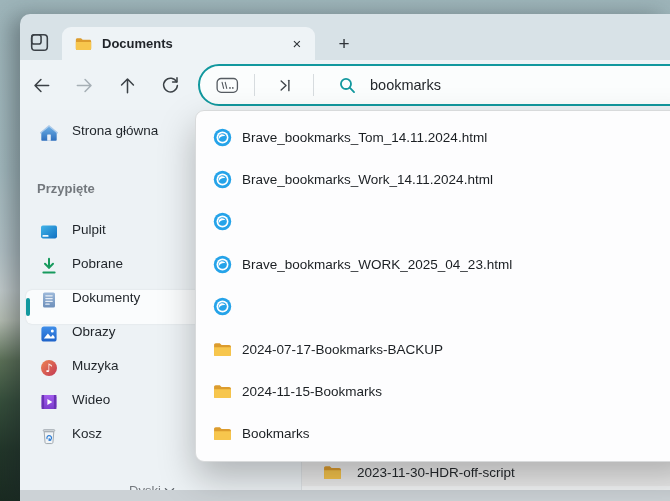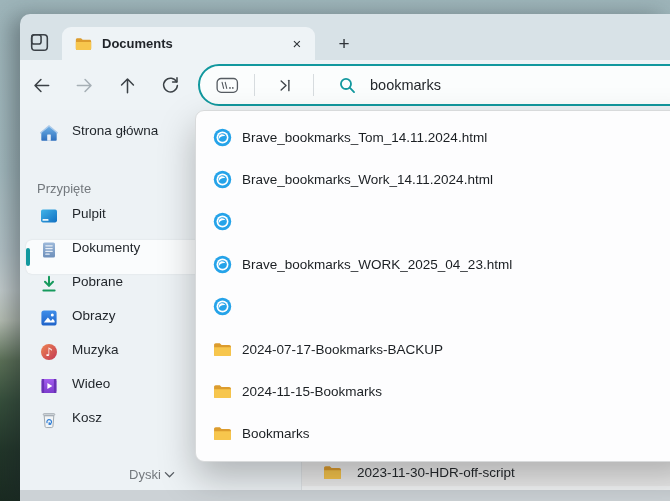"Przypięte" .section-label { font-weight: none -> bold; margin: 21px 0 8px 17px -> 21px 0 24px 17px }
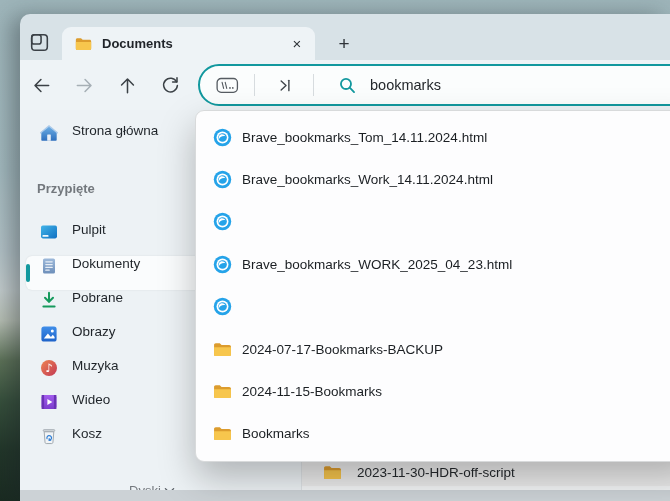"Dokumenty" div.side-item { order: before "Pobrane" -> after "Pobrane" }
